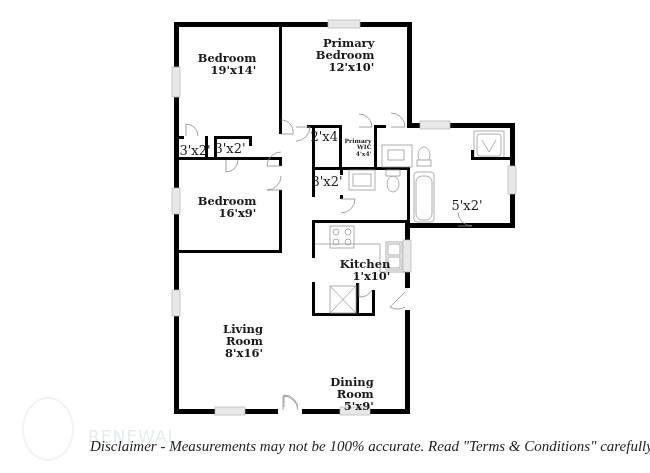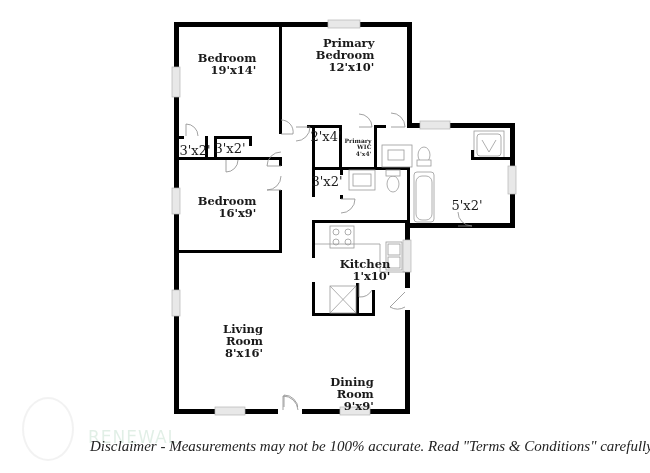"9'x9'" span.dim { text: 9'x9' -> 5'x9' }
